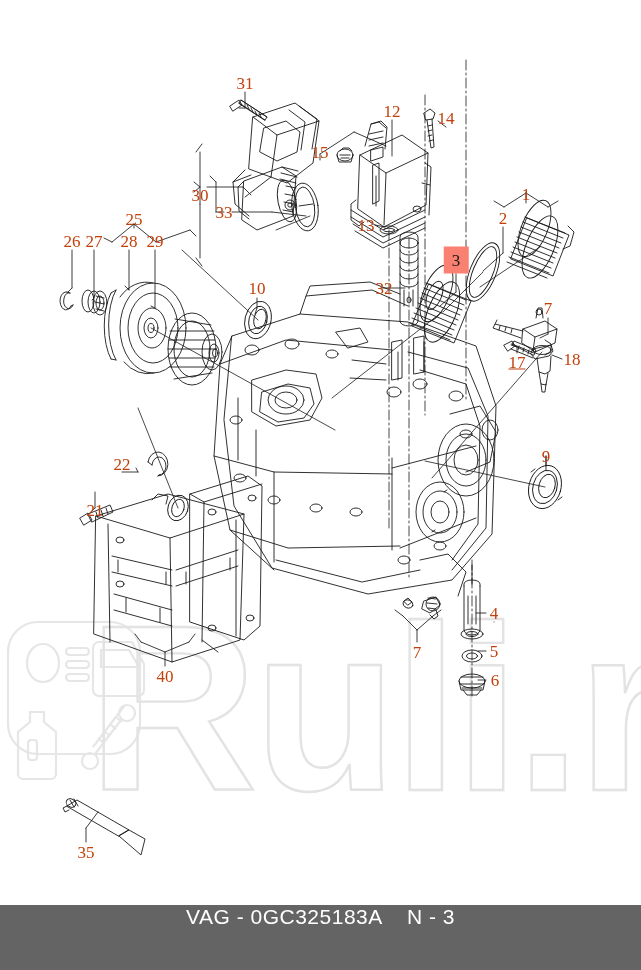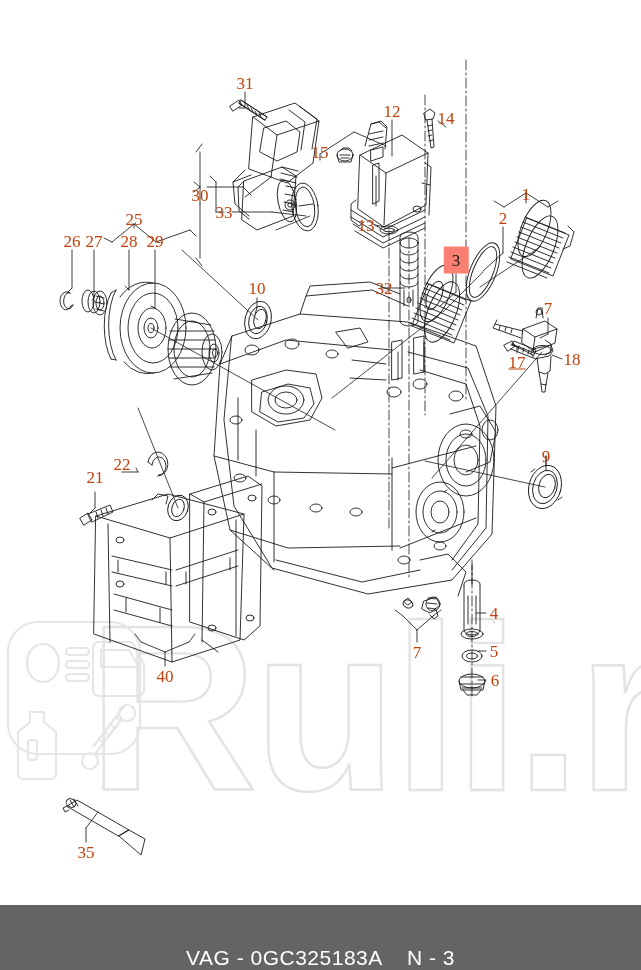"21" div.callout { top: 477px -> 510px }
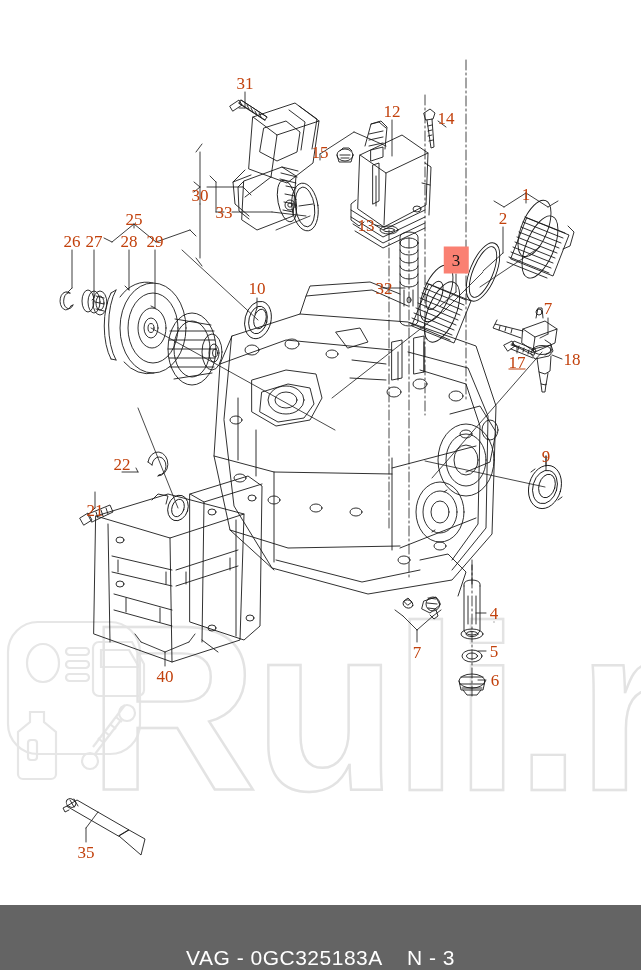"VAG - 0GC325183A N -" .footer-bar { align-items: flex-end -> flex-start }
